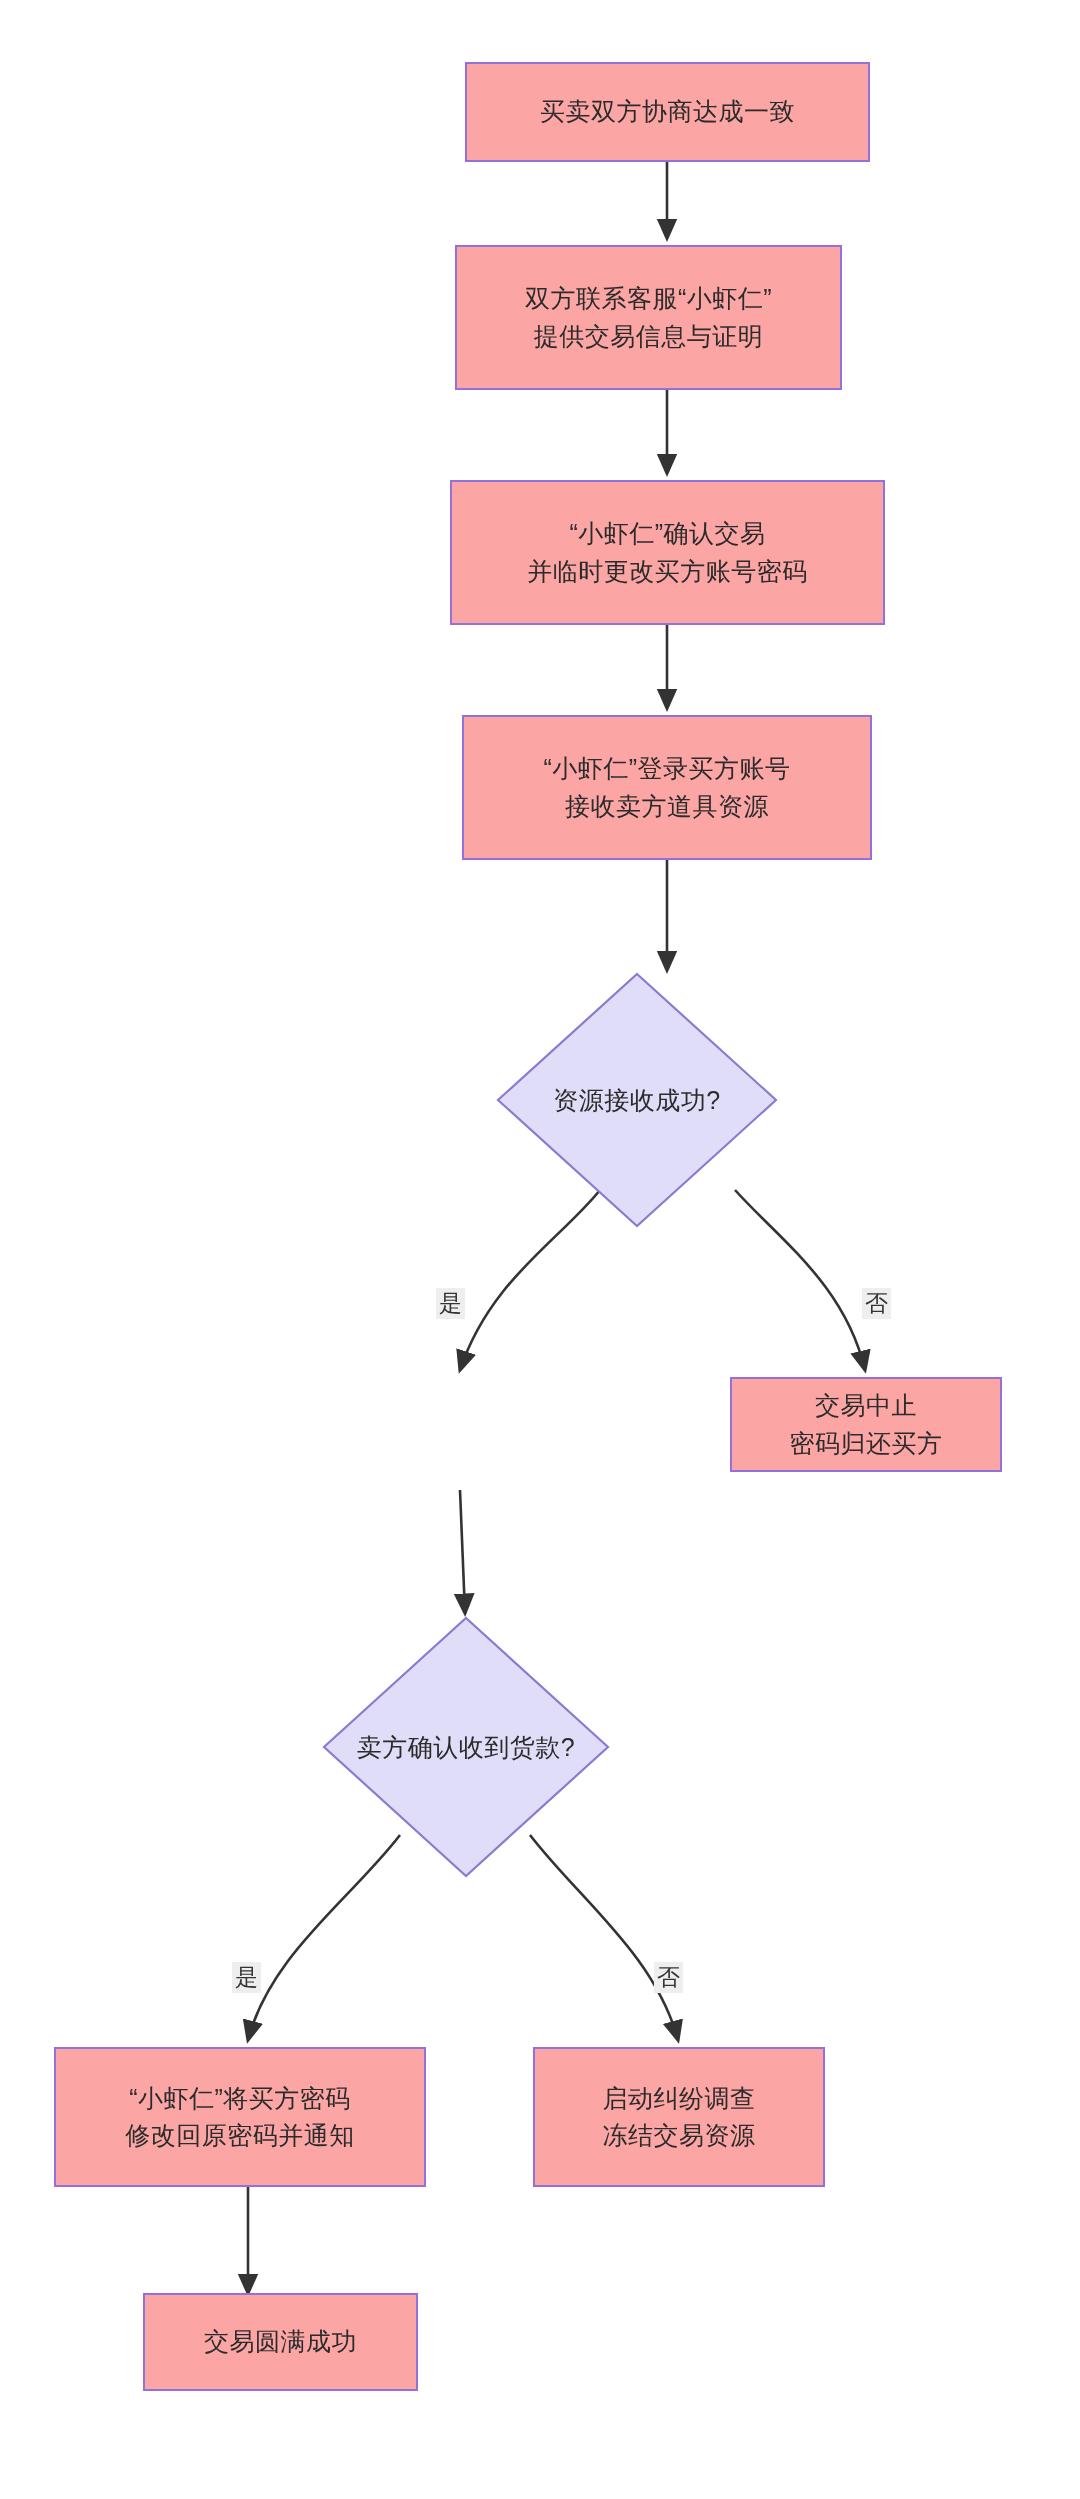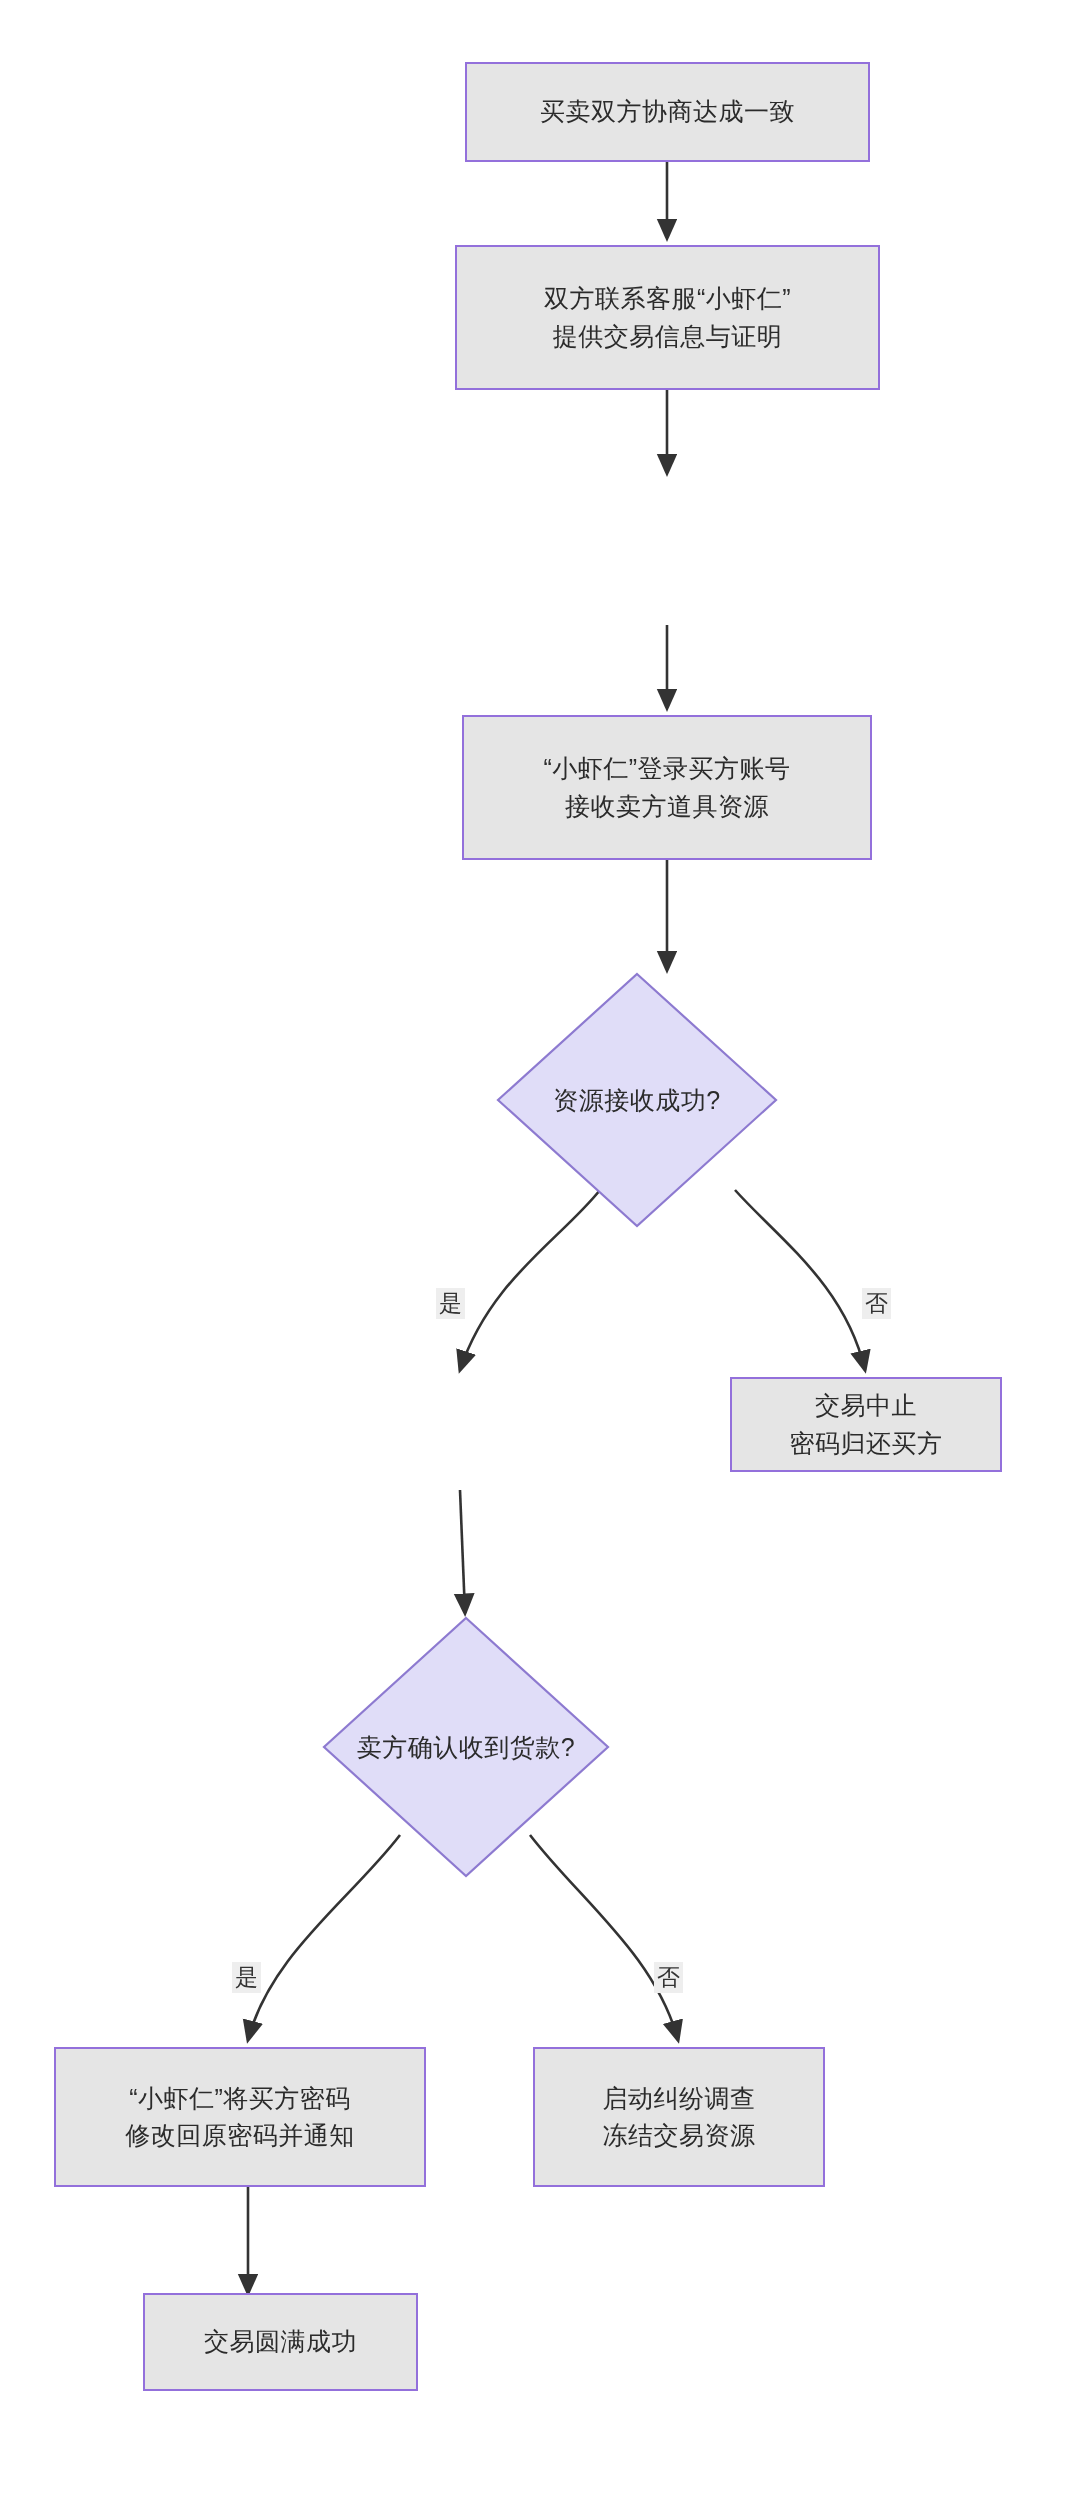"买卖双方协商达成一致" .node { background: #e5e5e5 -> #fca5a5 }
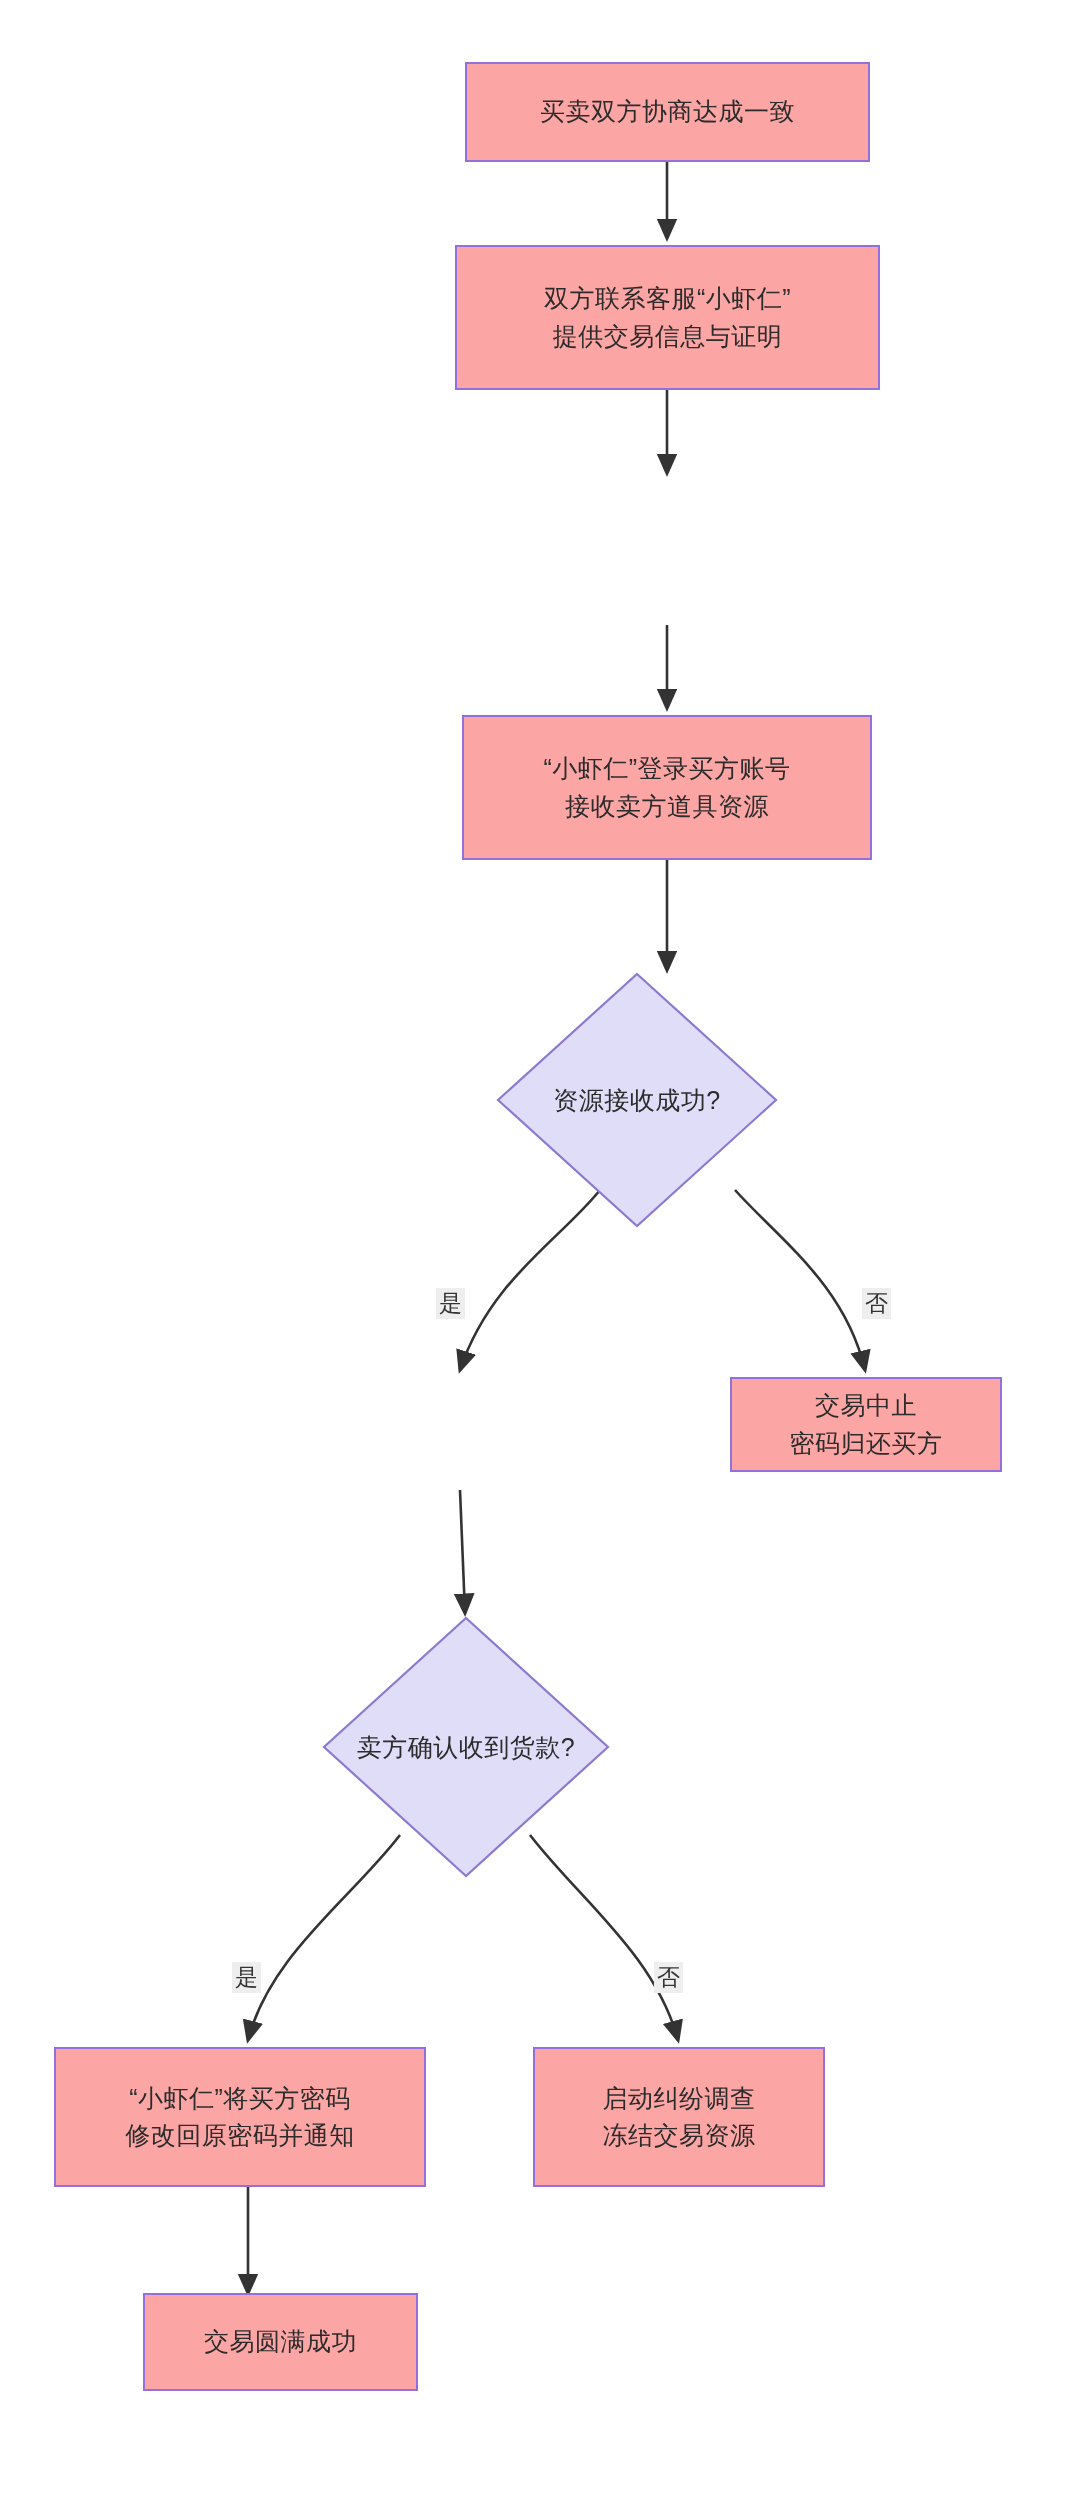"双方联系客服“小虾仁”" div.node { width: 425px -> 387px }
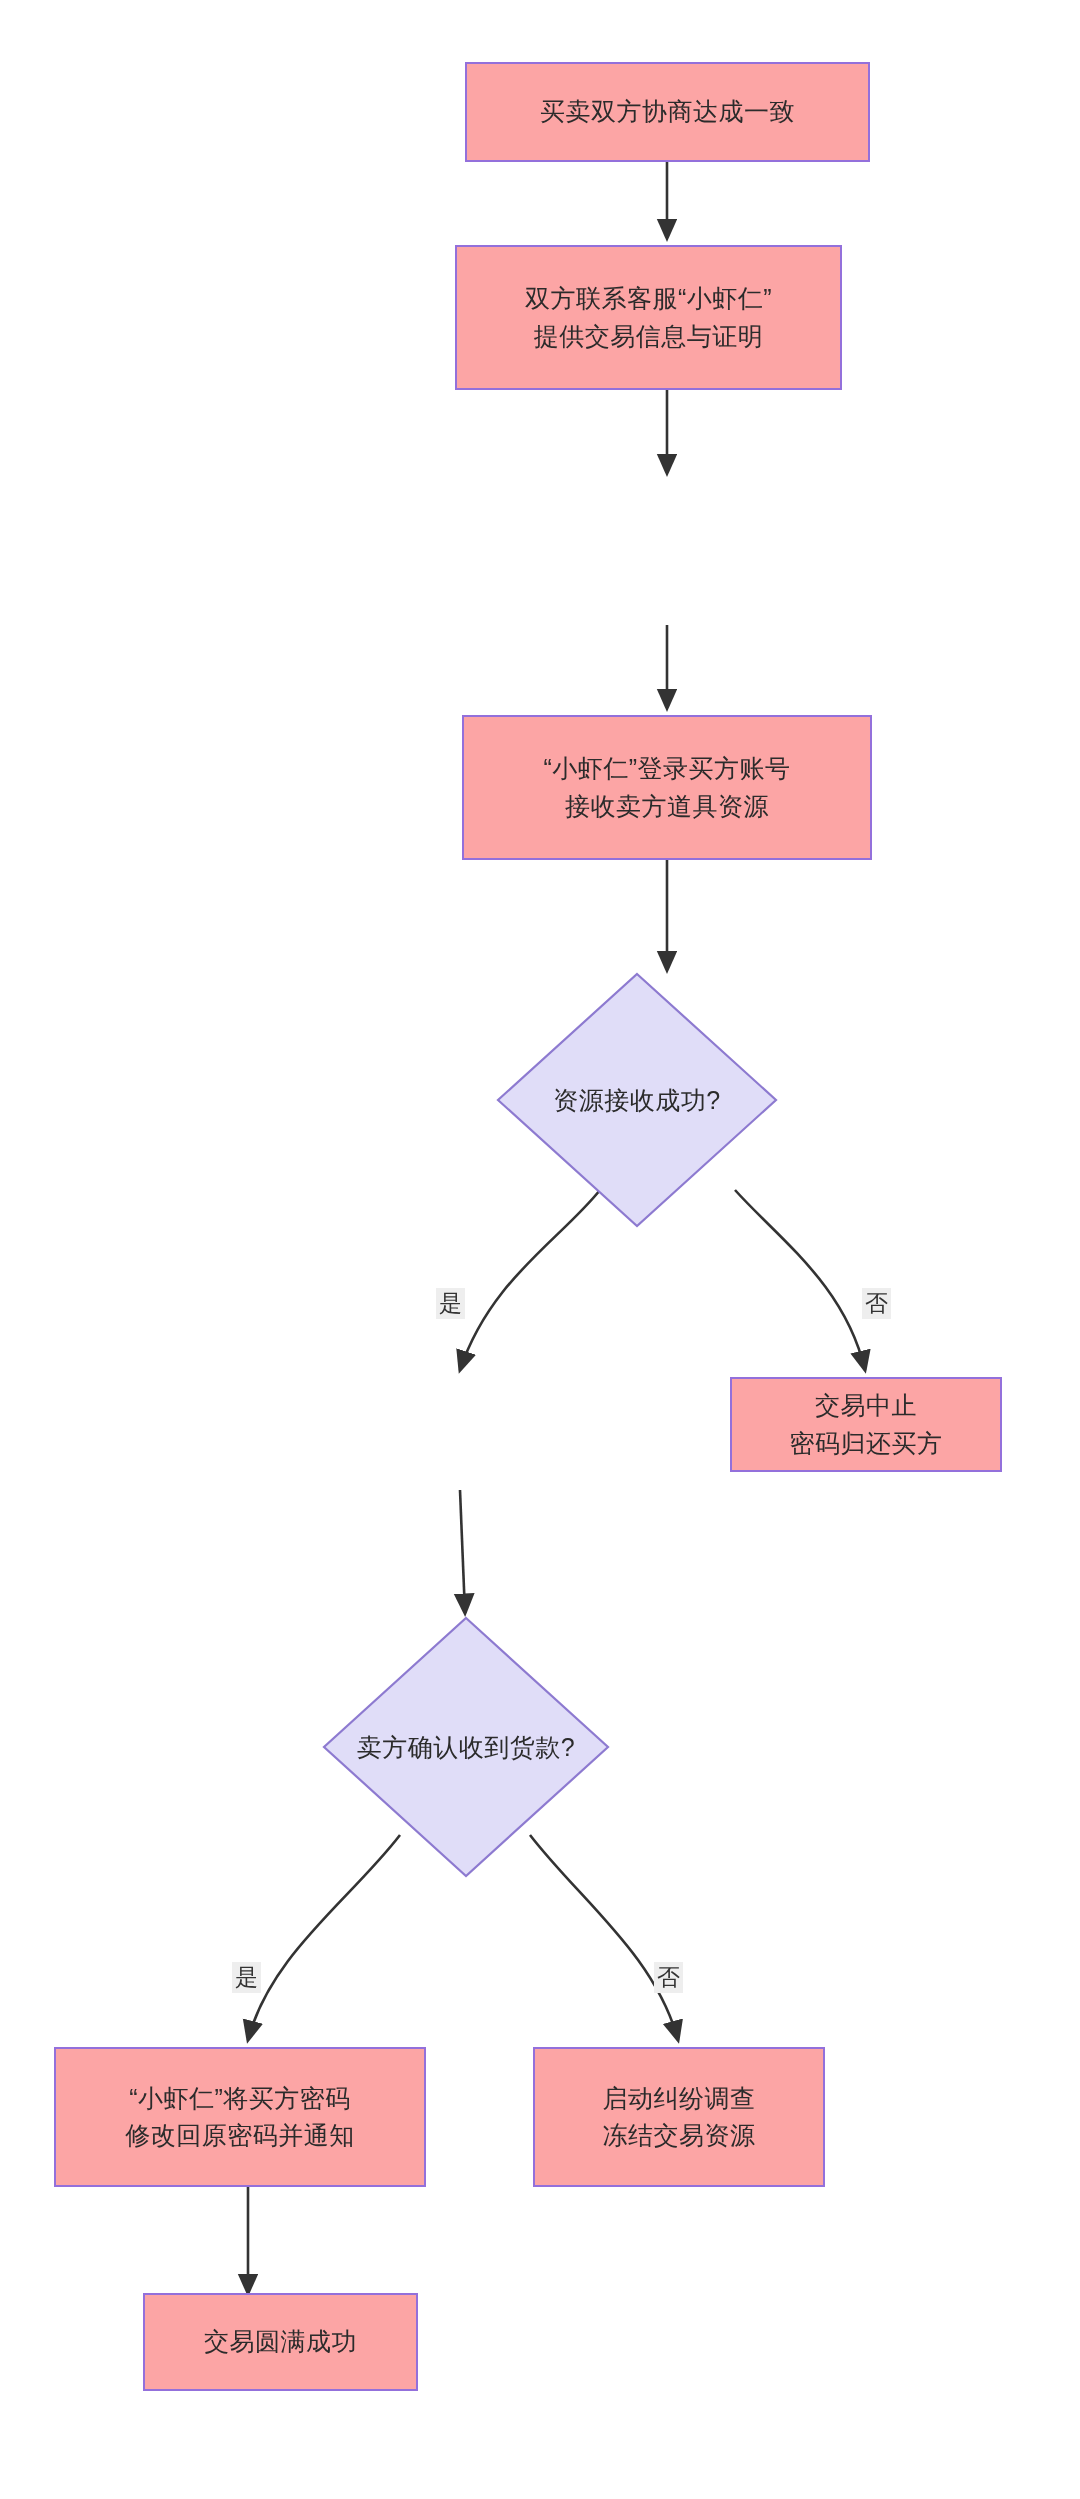"“小虾仁”确认交易" div.node { html: none -> <div> <span>“小虾仁”确认交易</span> <span>并临时更改买方账号密码</span> </div> }
